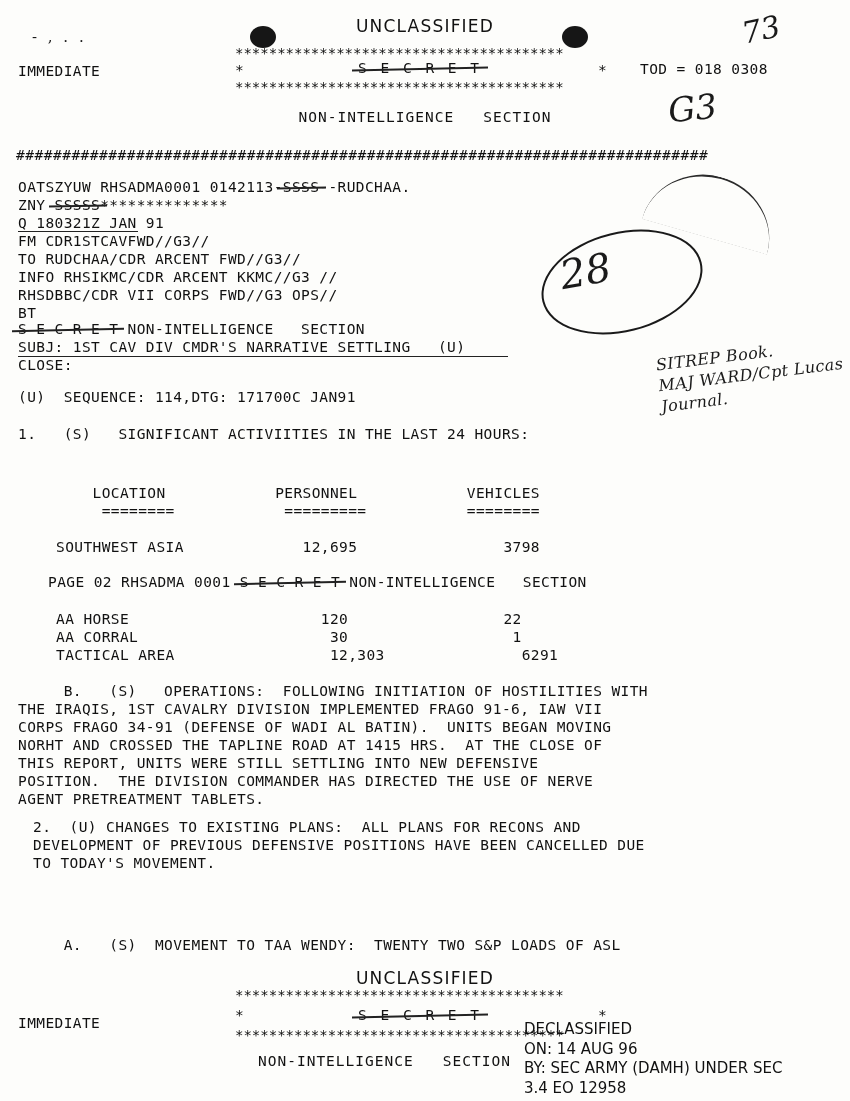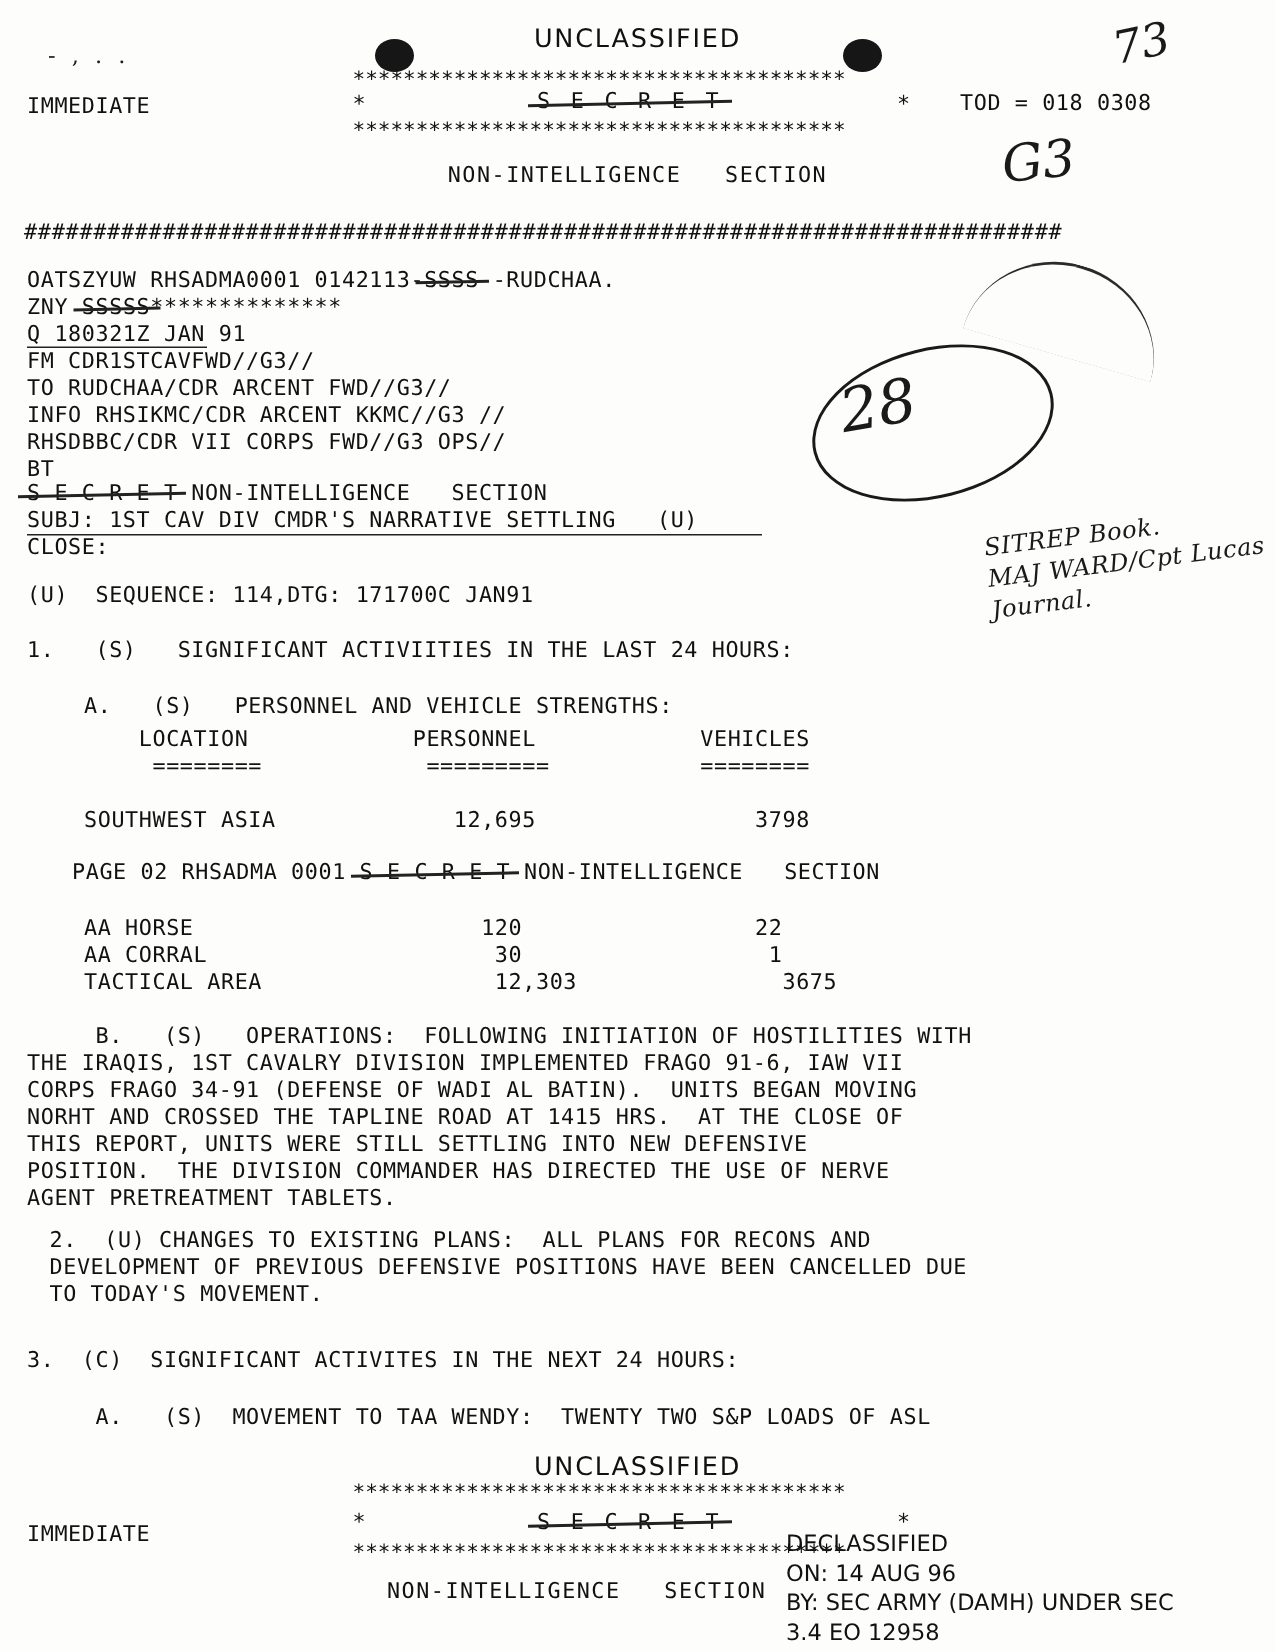"A. (S) PERSONNEL AND VEHICLE" div.abs { html: <div>A. (S) PERSONNEL AND VEHICLE STRENGTHS:</div> -> none }
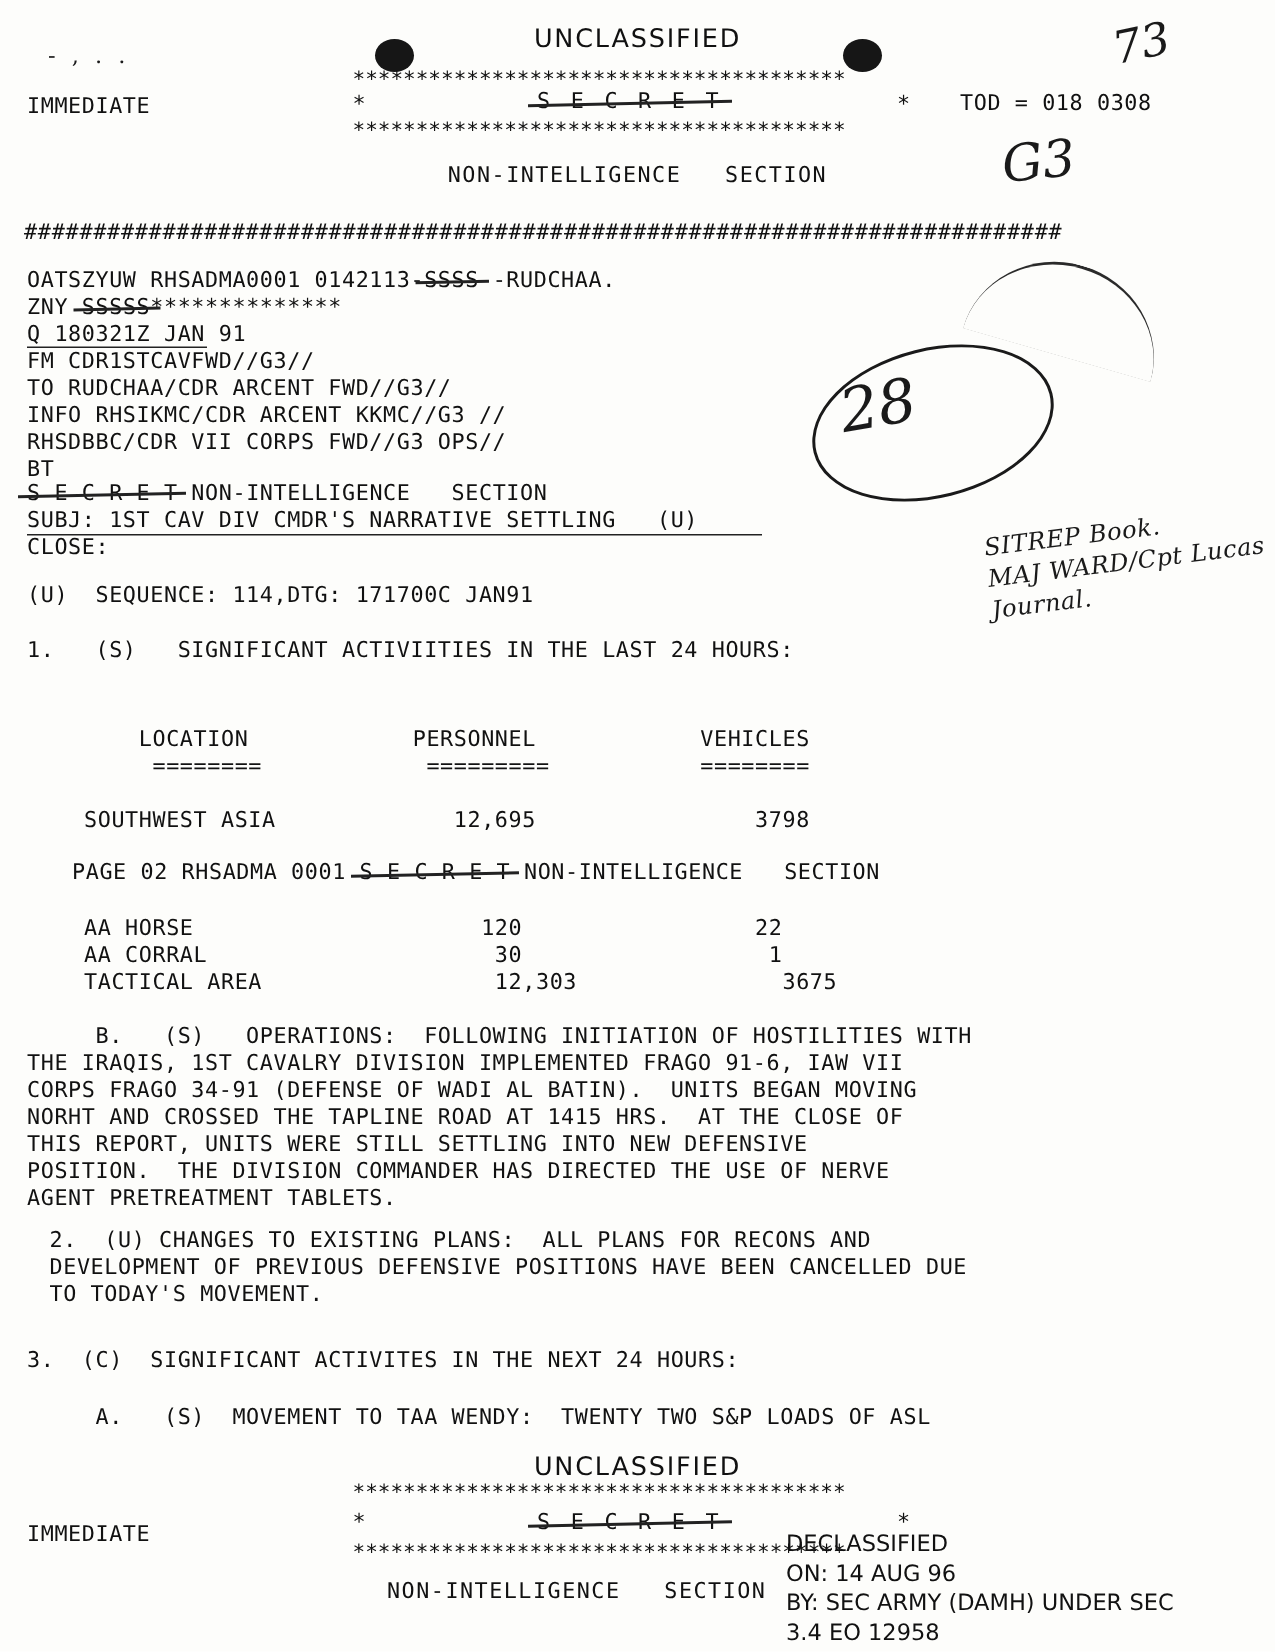"3675" span { text: 3675 -> 6291 }
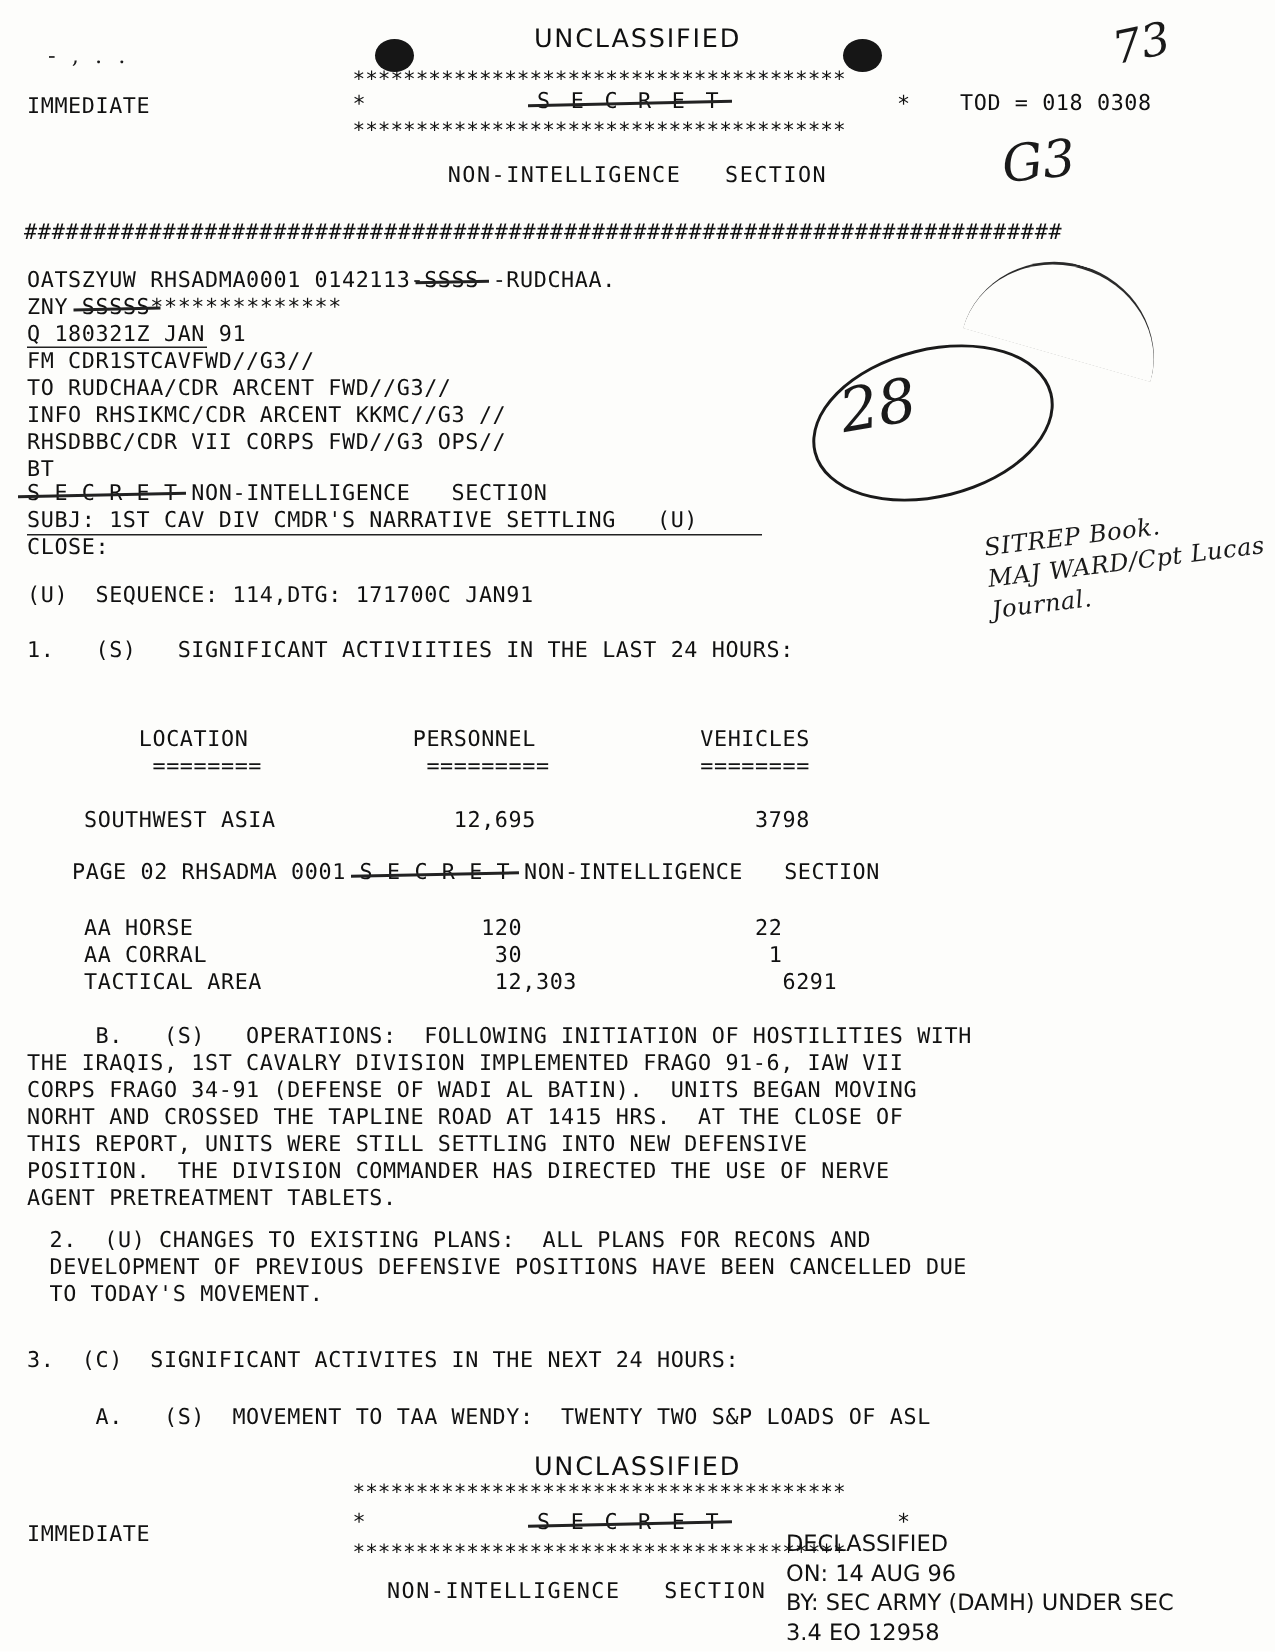"3. (C) SIGNIFICANT ACTIVITES IN" div.abs { html: <div>3. (C) SIGNIFICANT ACTIVITES IN THE NEXT 24 HOURS:</div> -> none }
